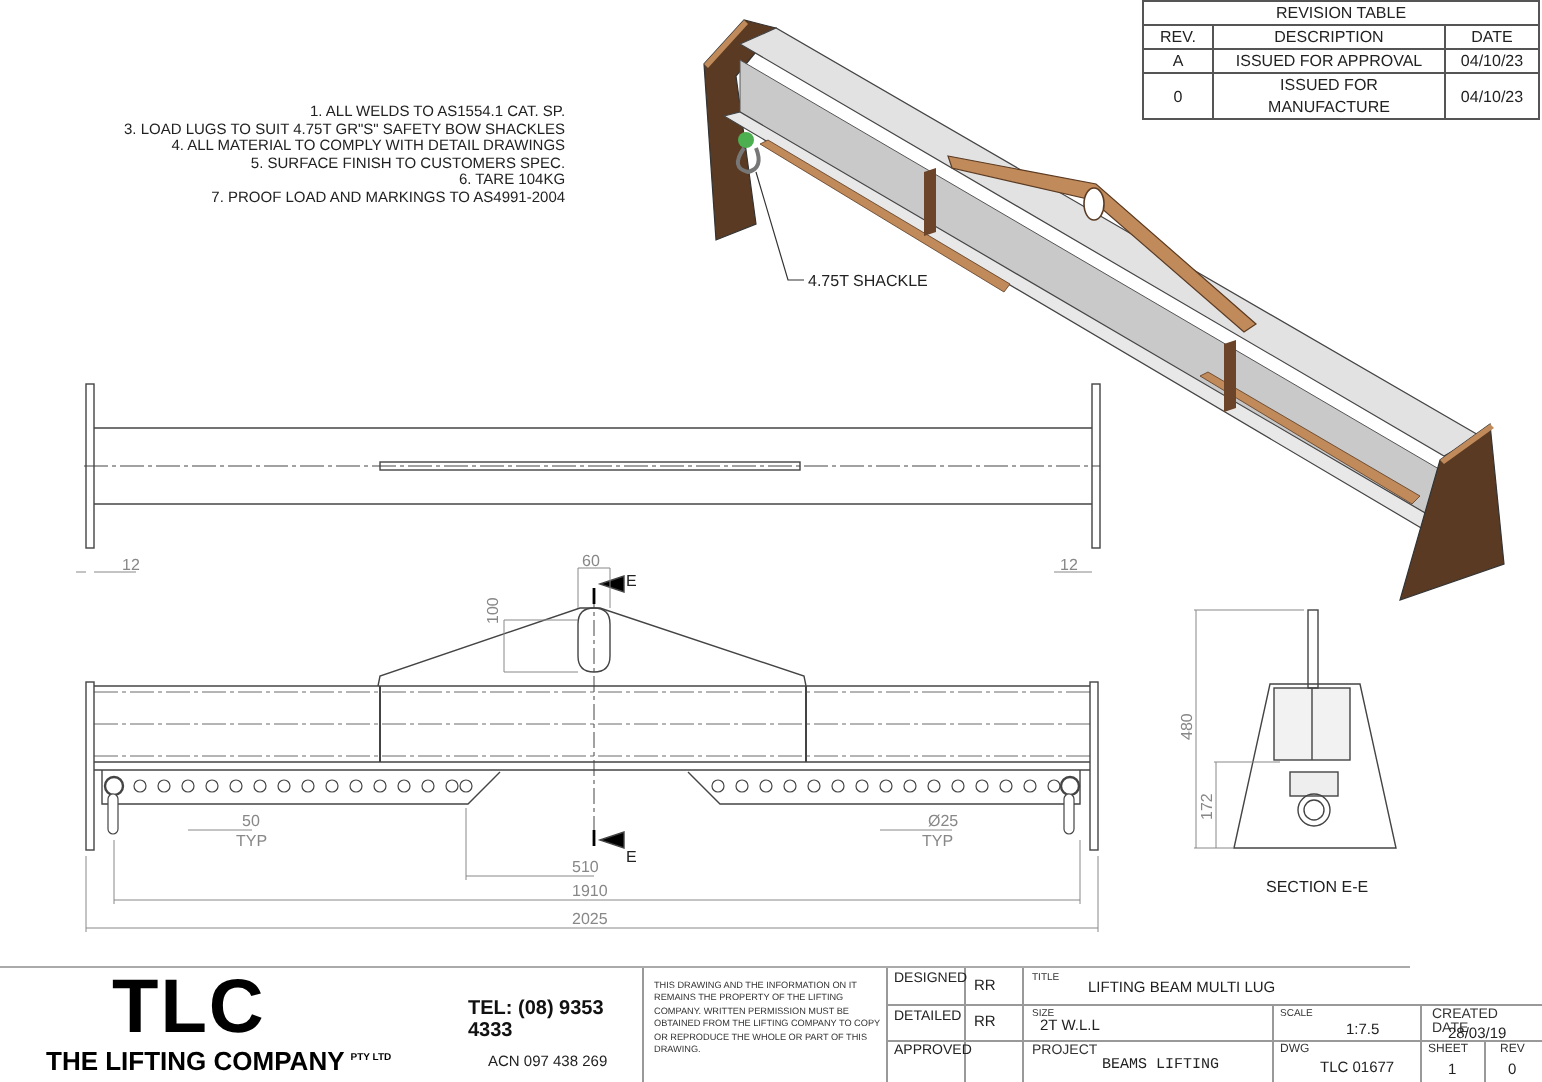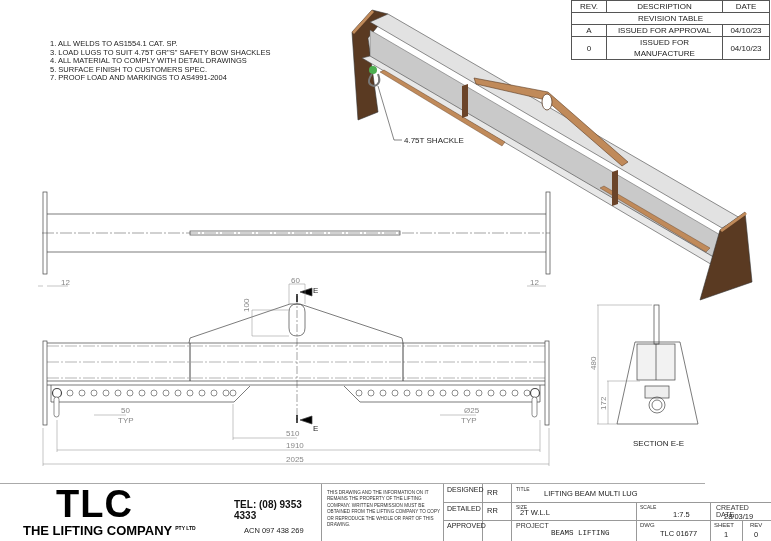"REV." tr { order: before "REVISION TABLE" -> after "REVISION TABLE" }
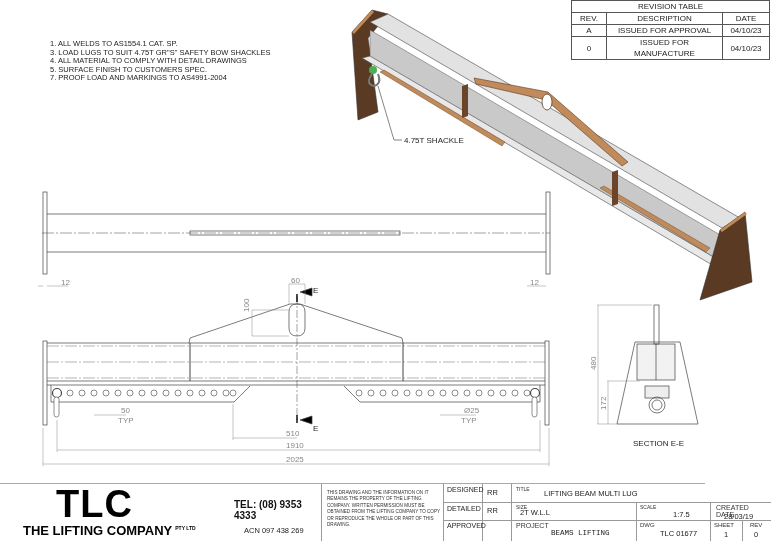"1. ALL WELDS TO AS1554.1" .notes ol { margin: 0 -> 12px; text-align: none -> right }
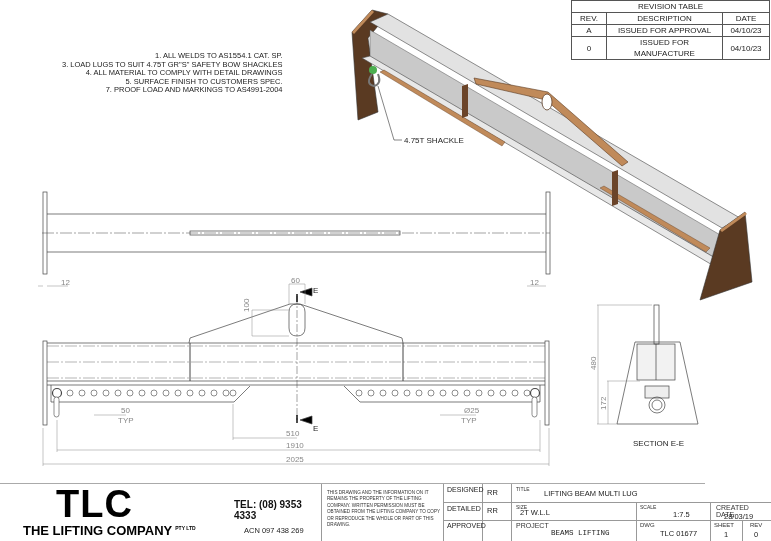"6. TARE 104KG" li { html: none -> <li>6. TARE 104KG</li> }
